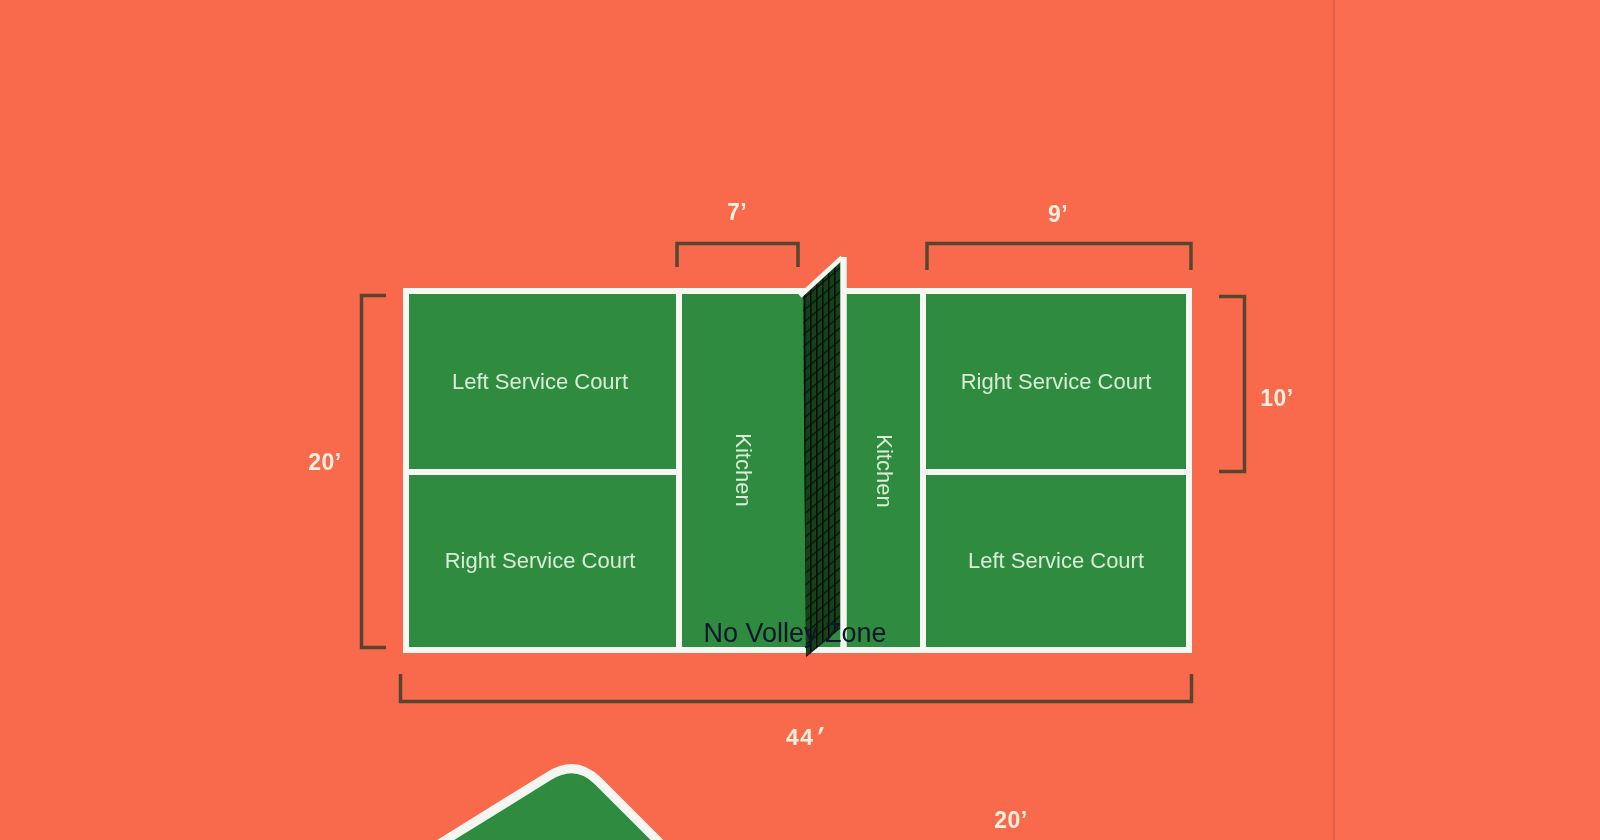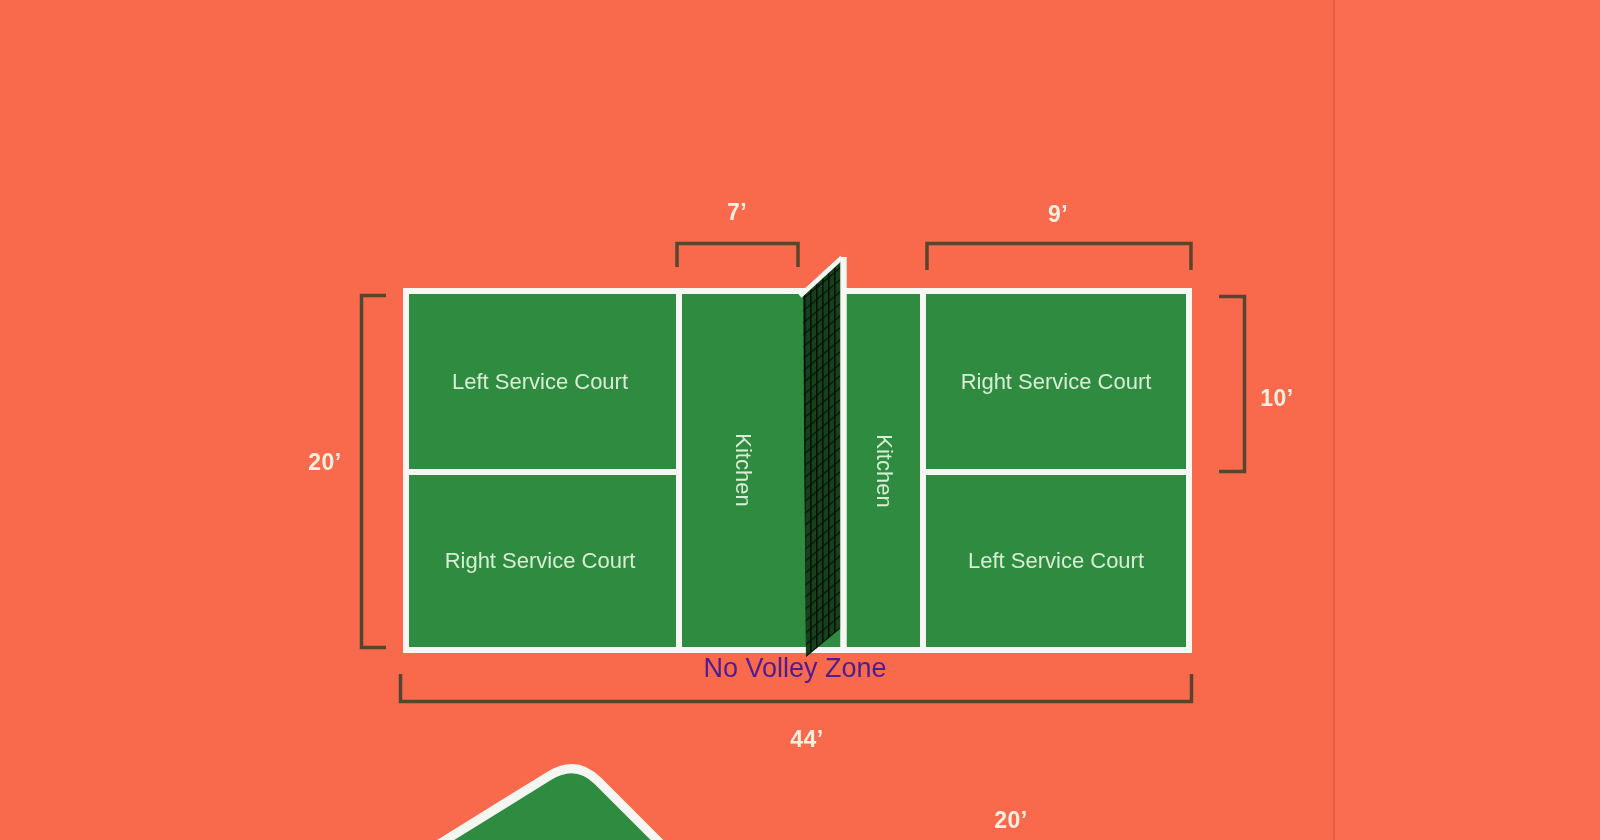"No Volley Zone" .nvz { color: #4c1d95 -> #0f172a; margin-top: 35px -> none }
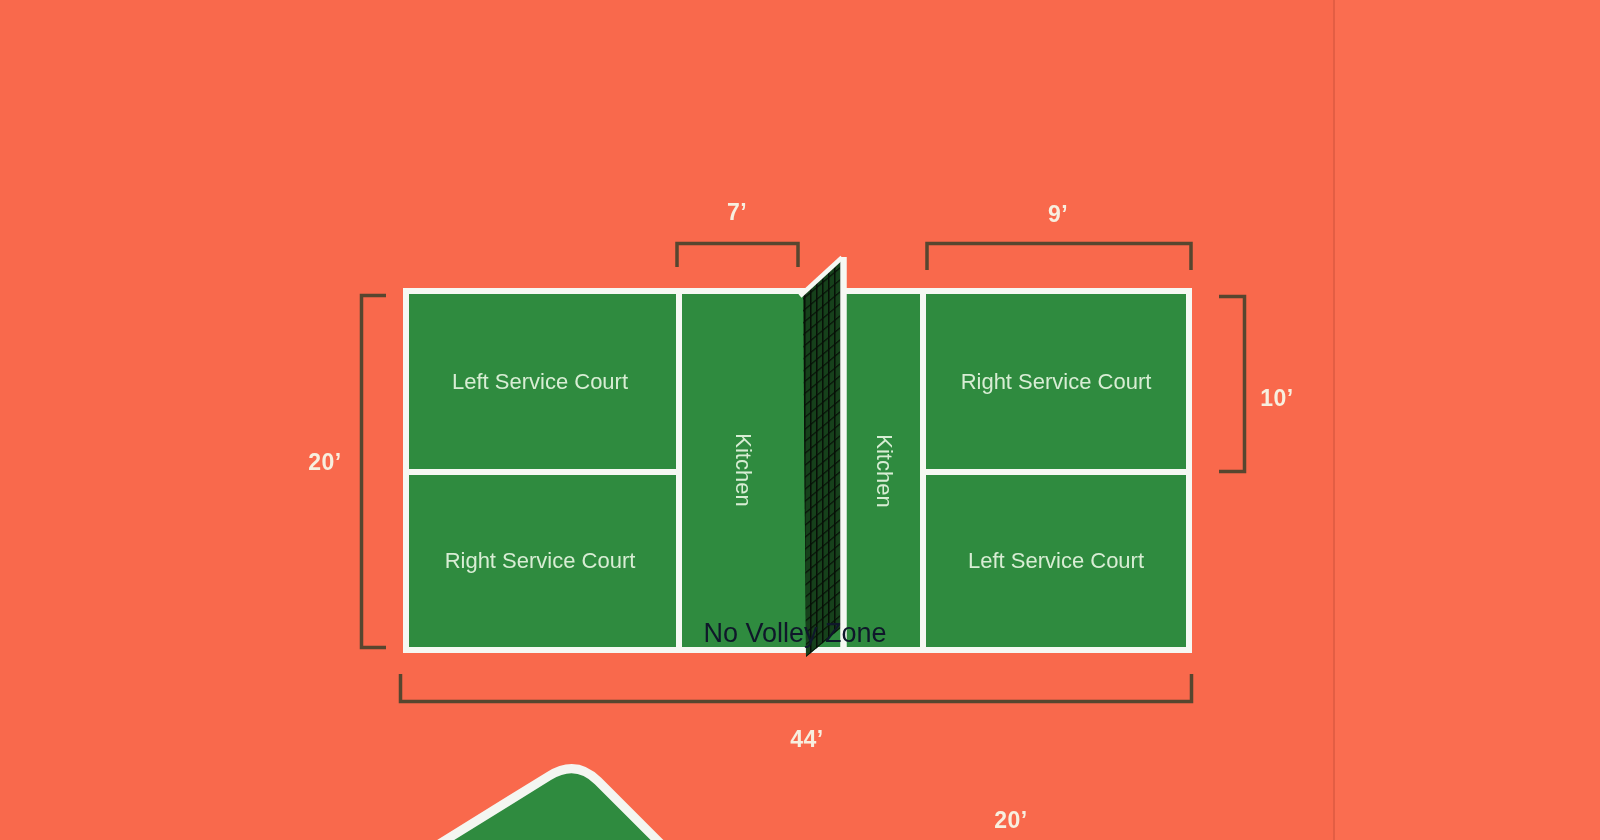"44’" .d-44 { font-family: none -> Liberation Mono, monospace }
